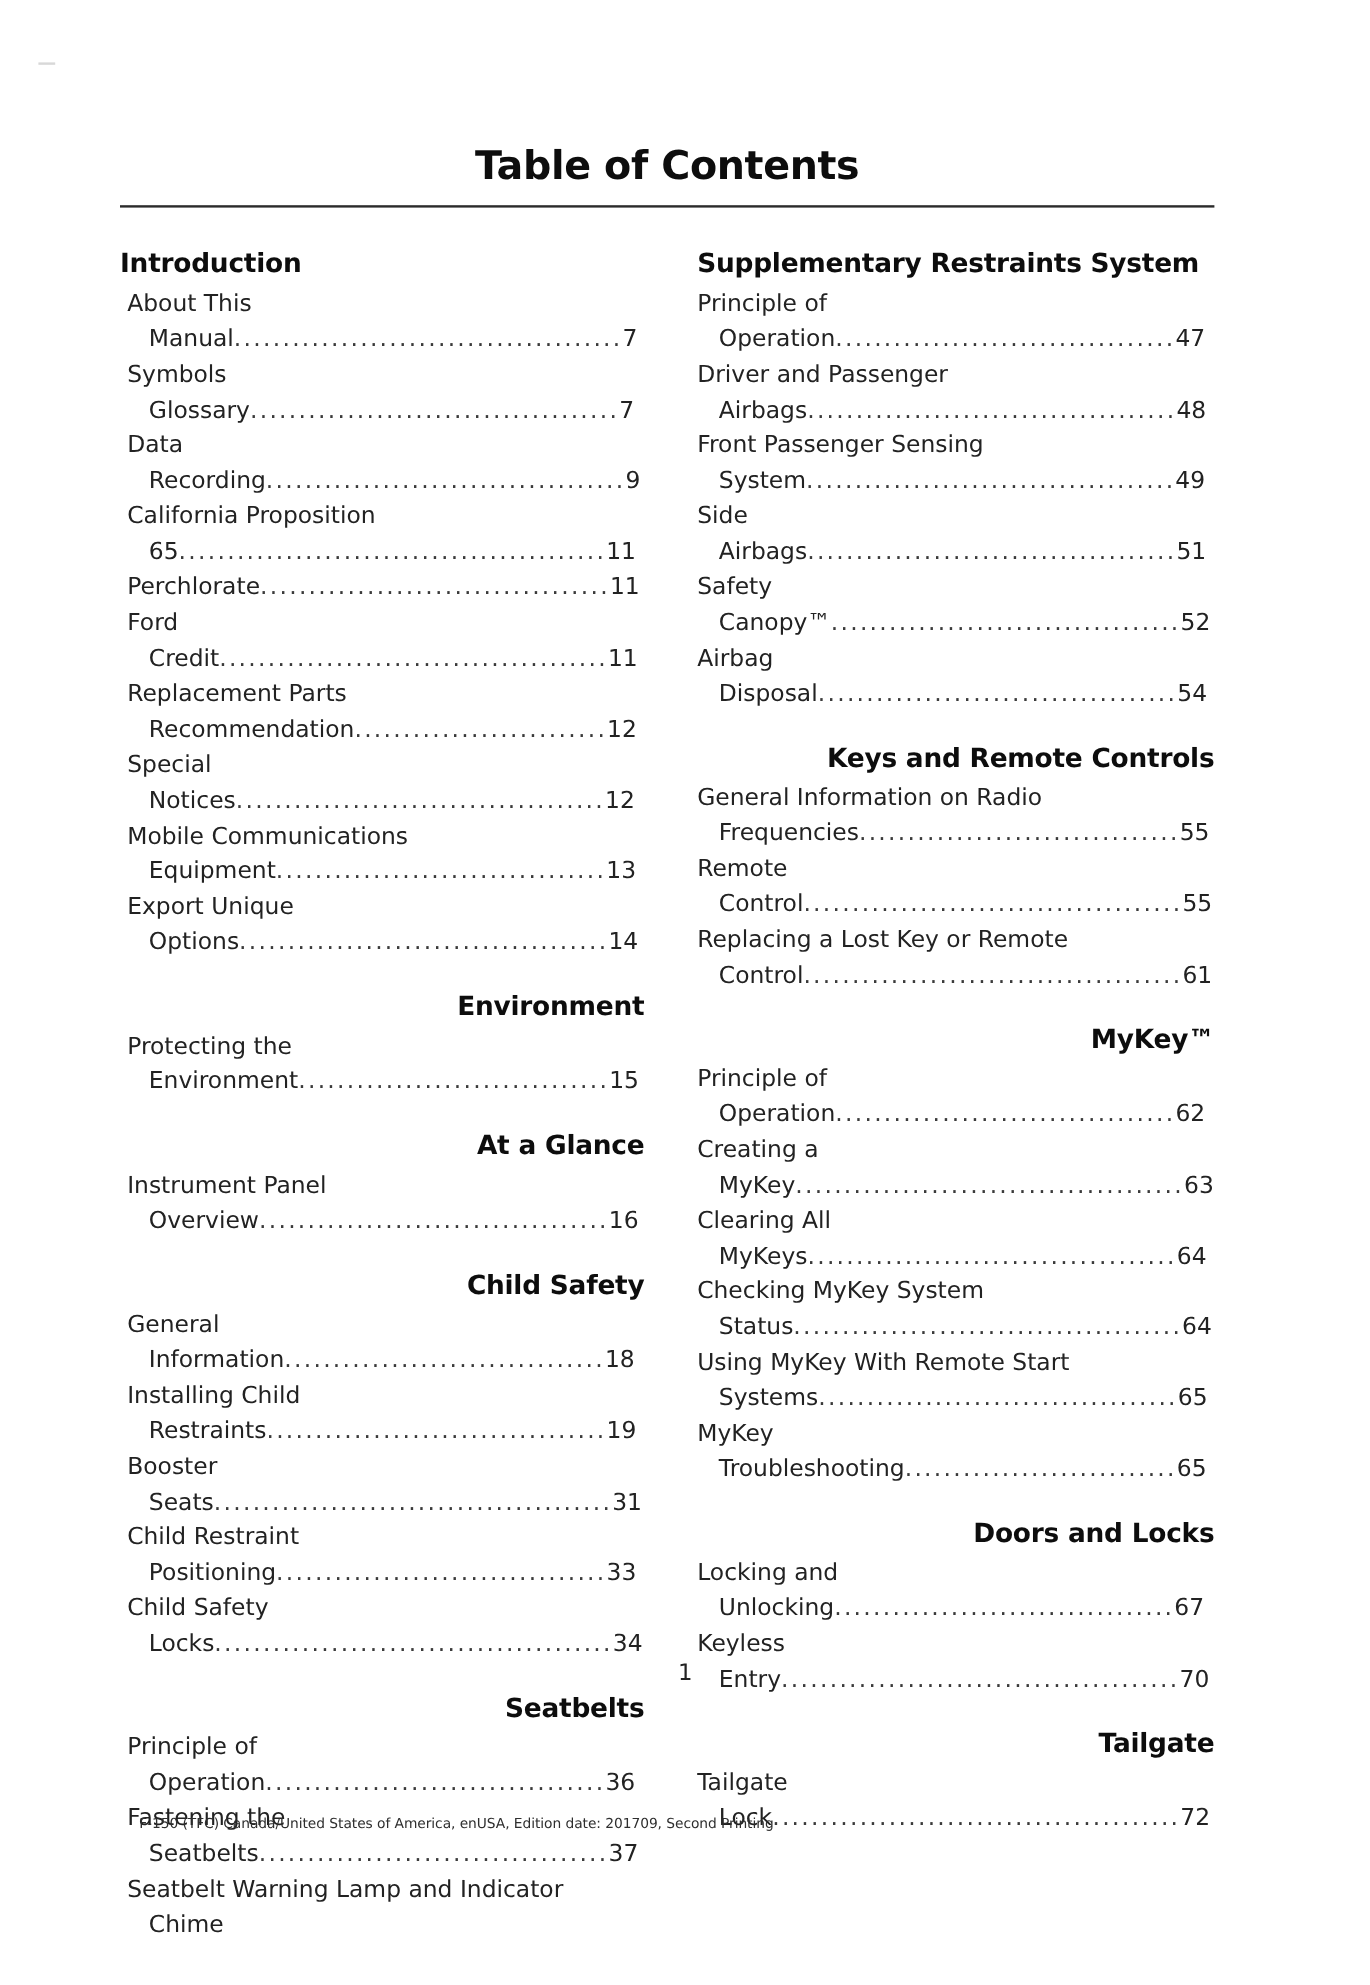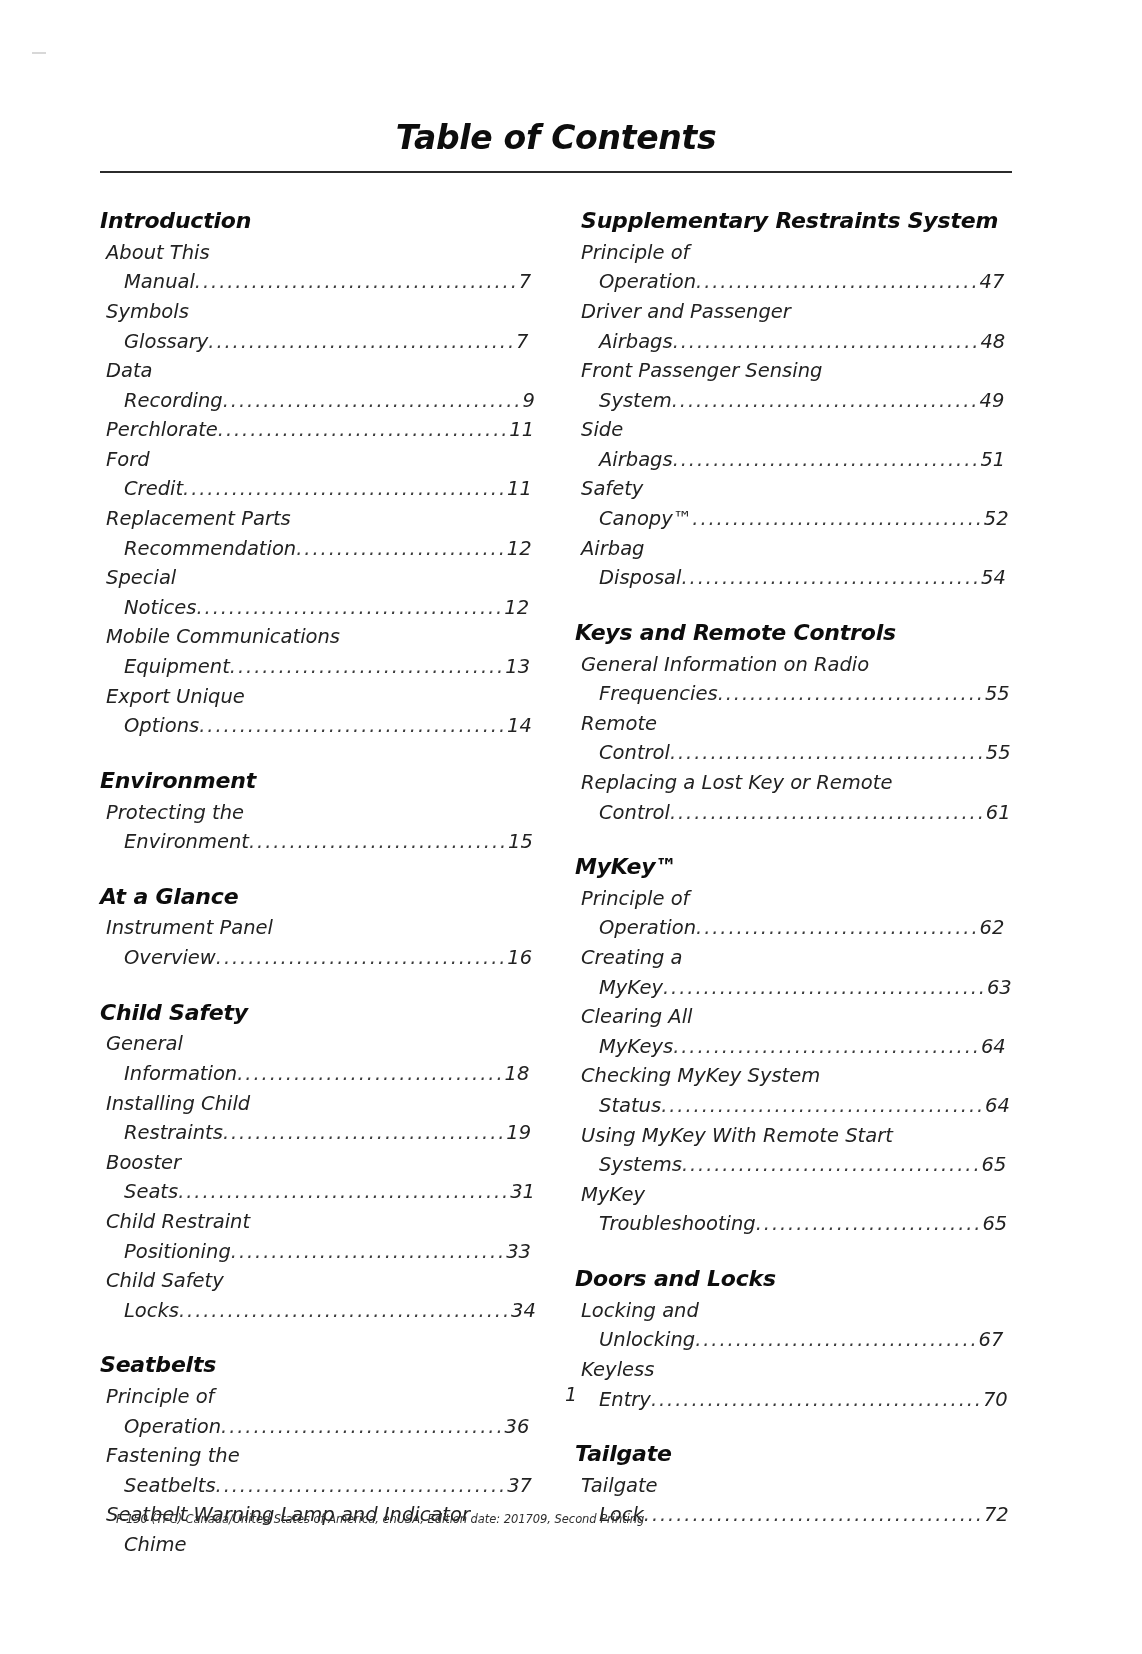"Table of Contents" .page { font-style: italic -> none }
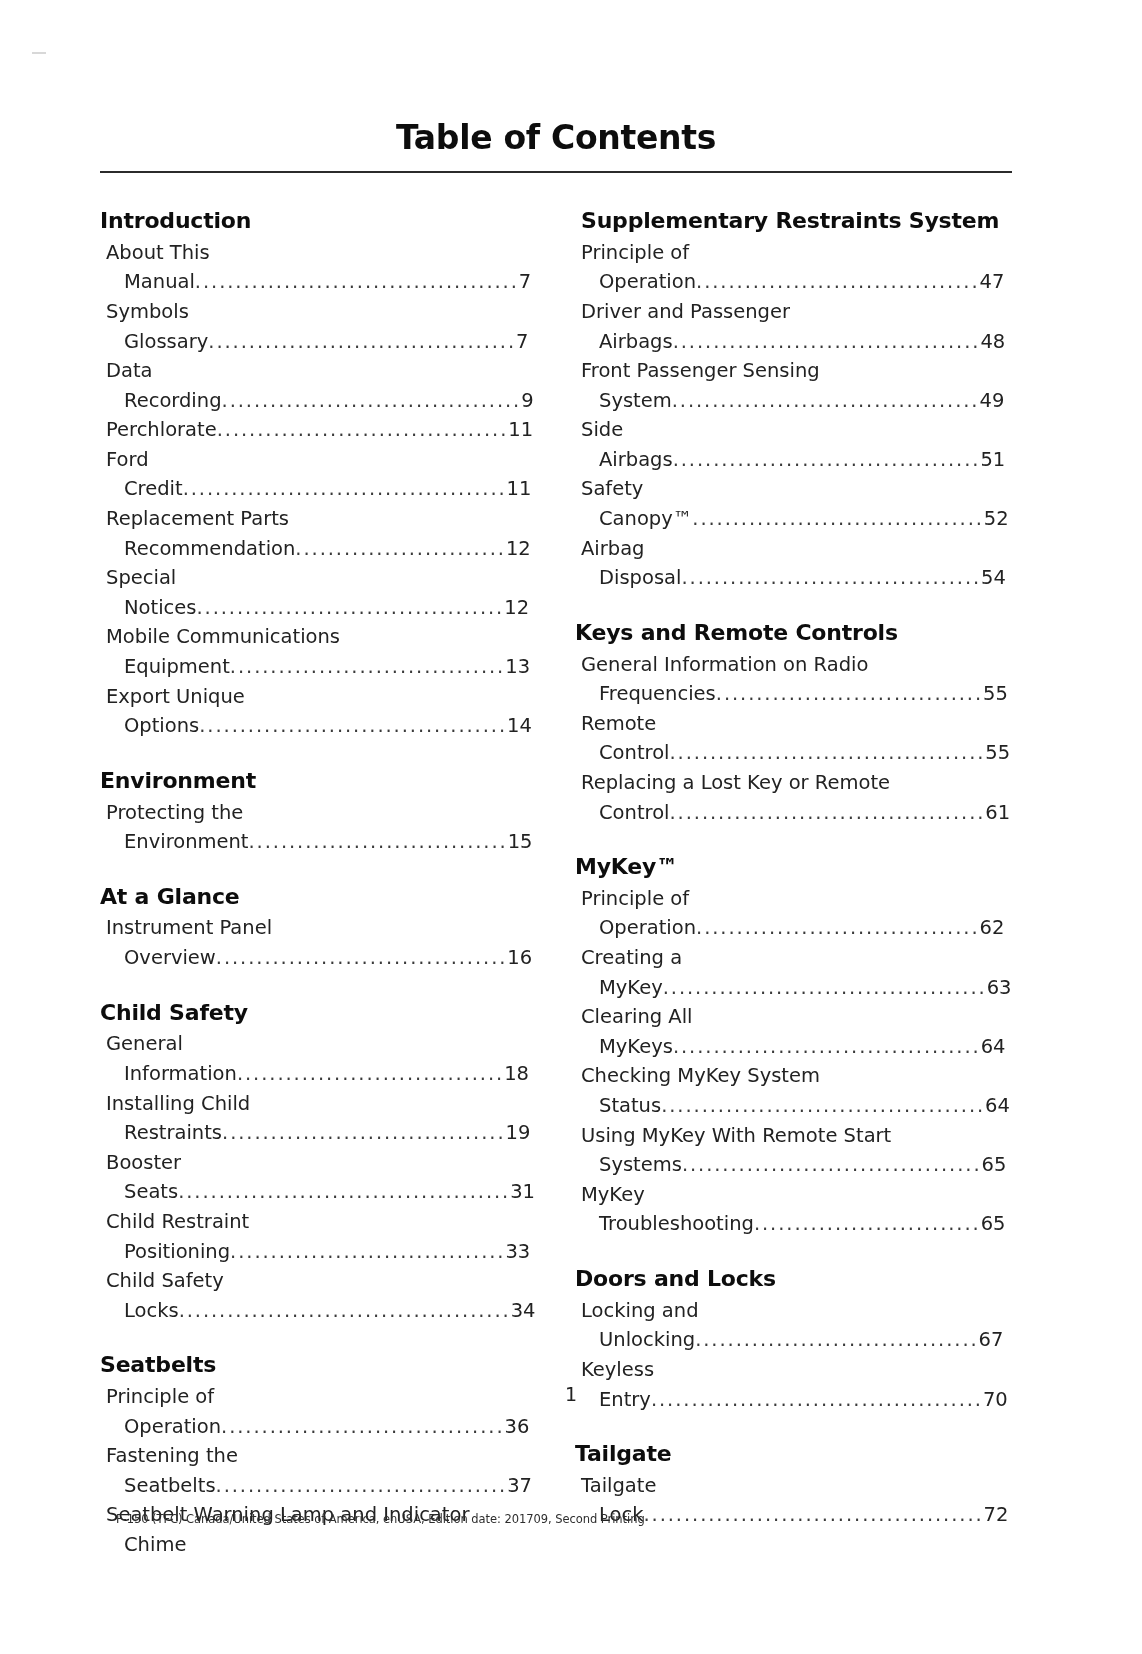"California Proposition" div.entry { html: none -> <div><span>California Proposition 65</span><span>............................................</span><span>11</span></div> }
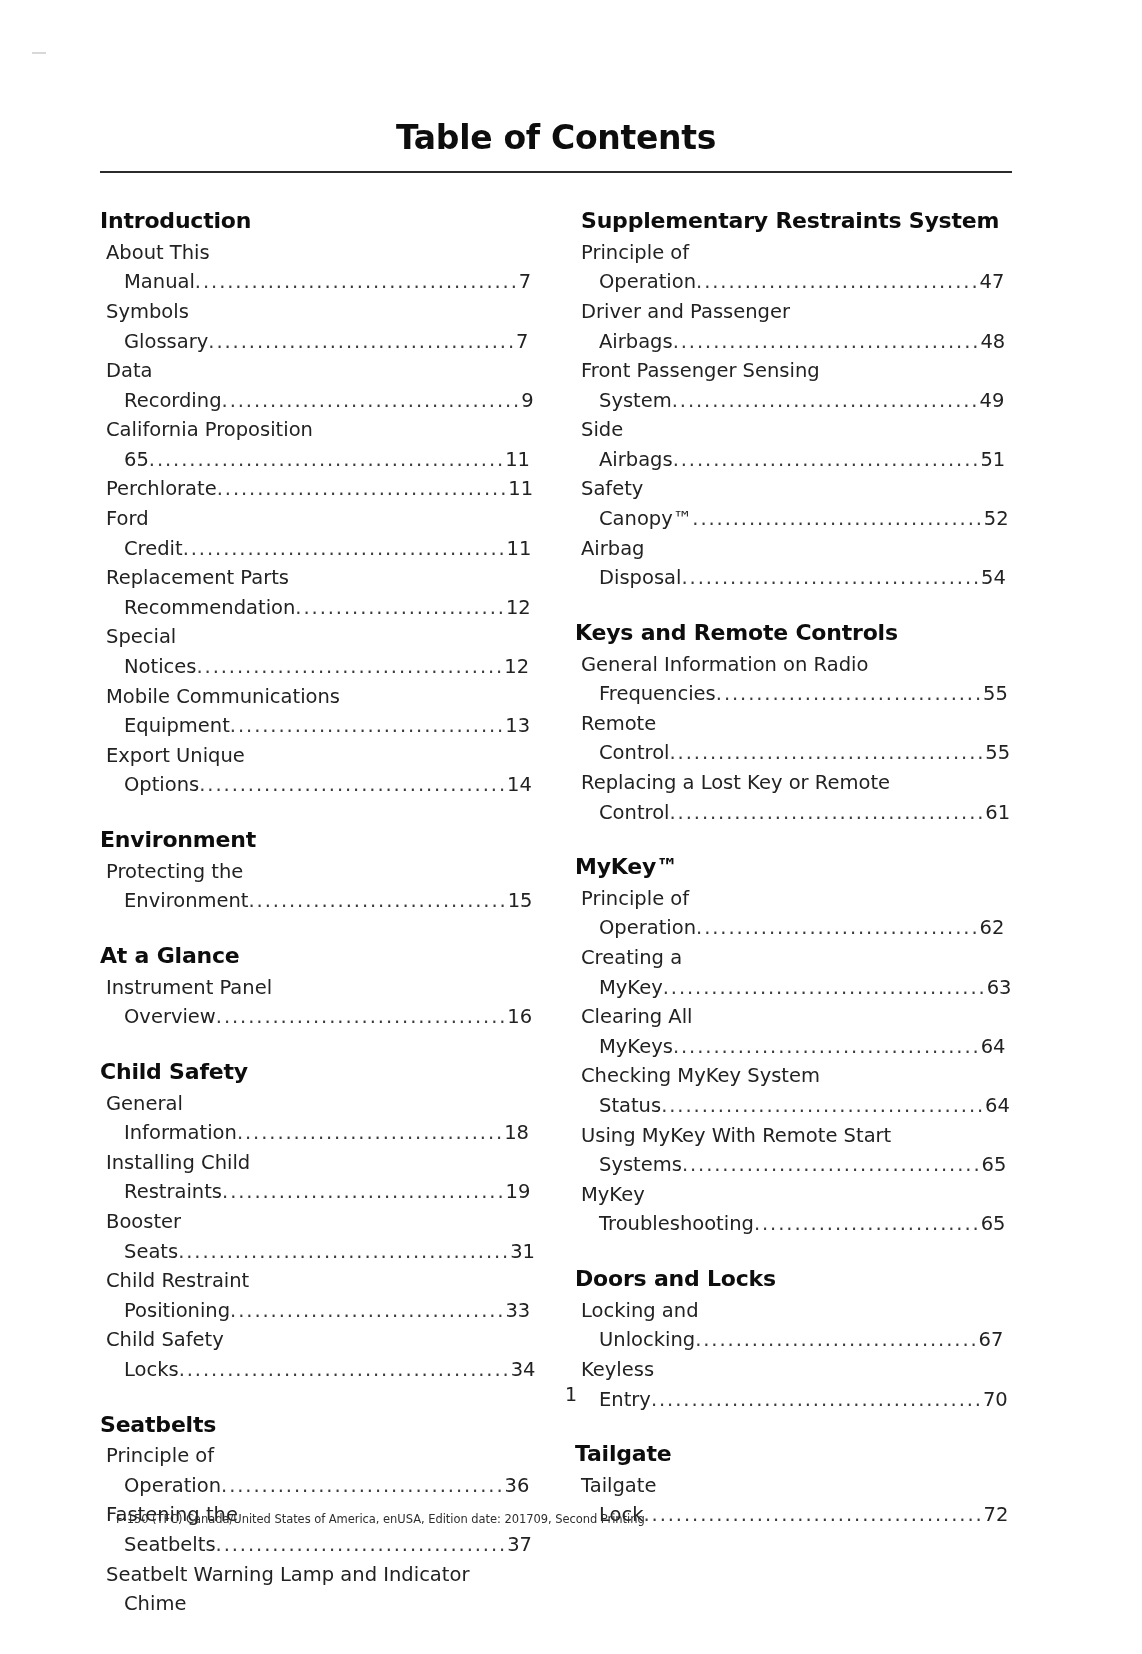"Keys and Remote Controls" .sect:not(:first-child) .sect-head { text-align: none -> right }
